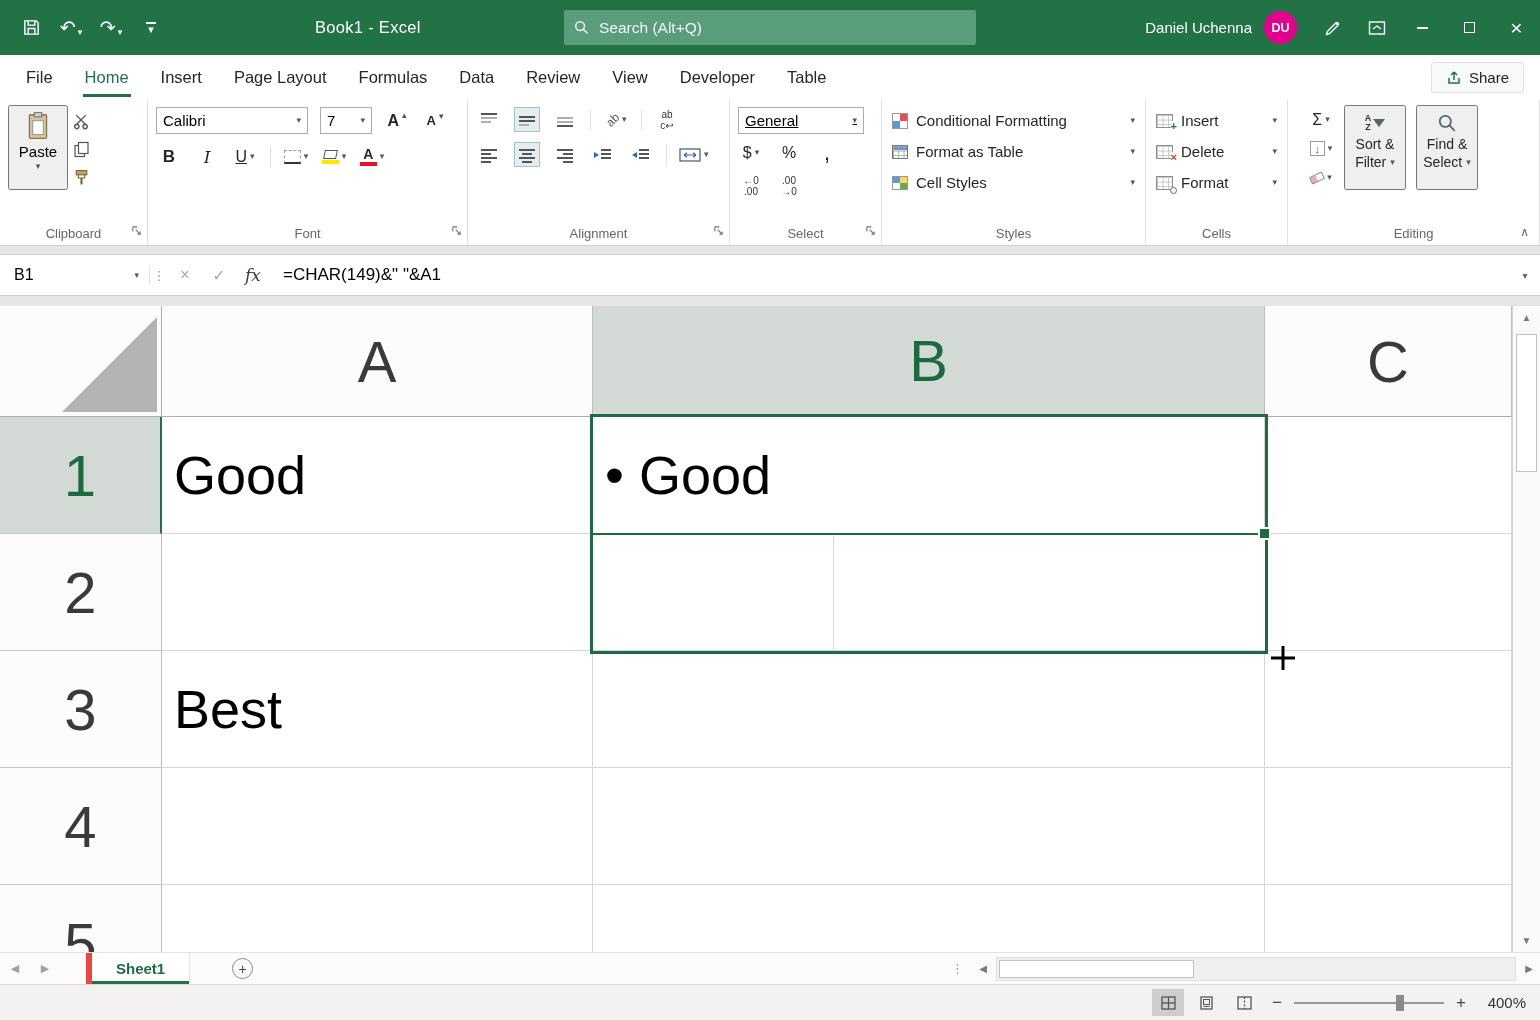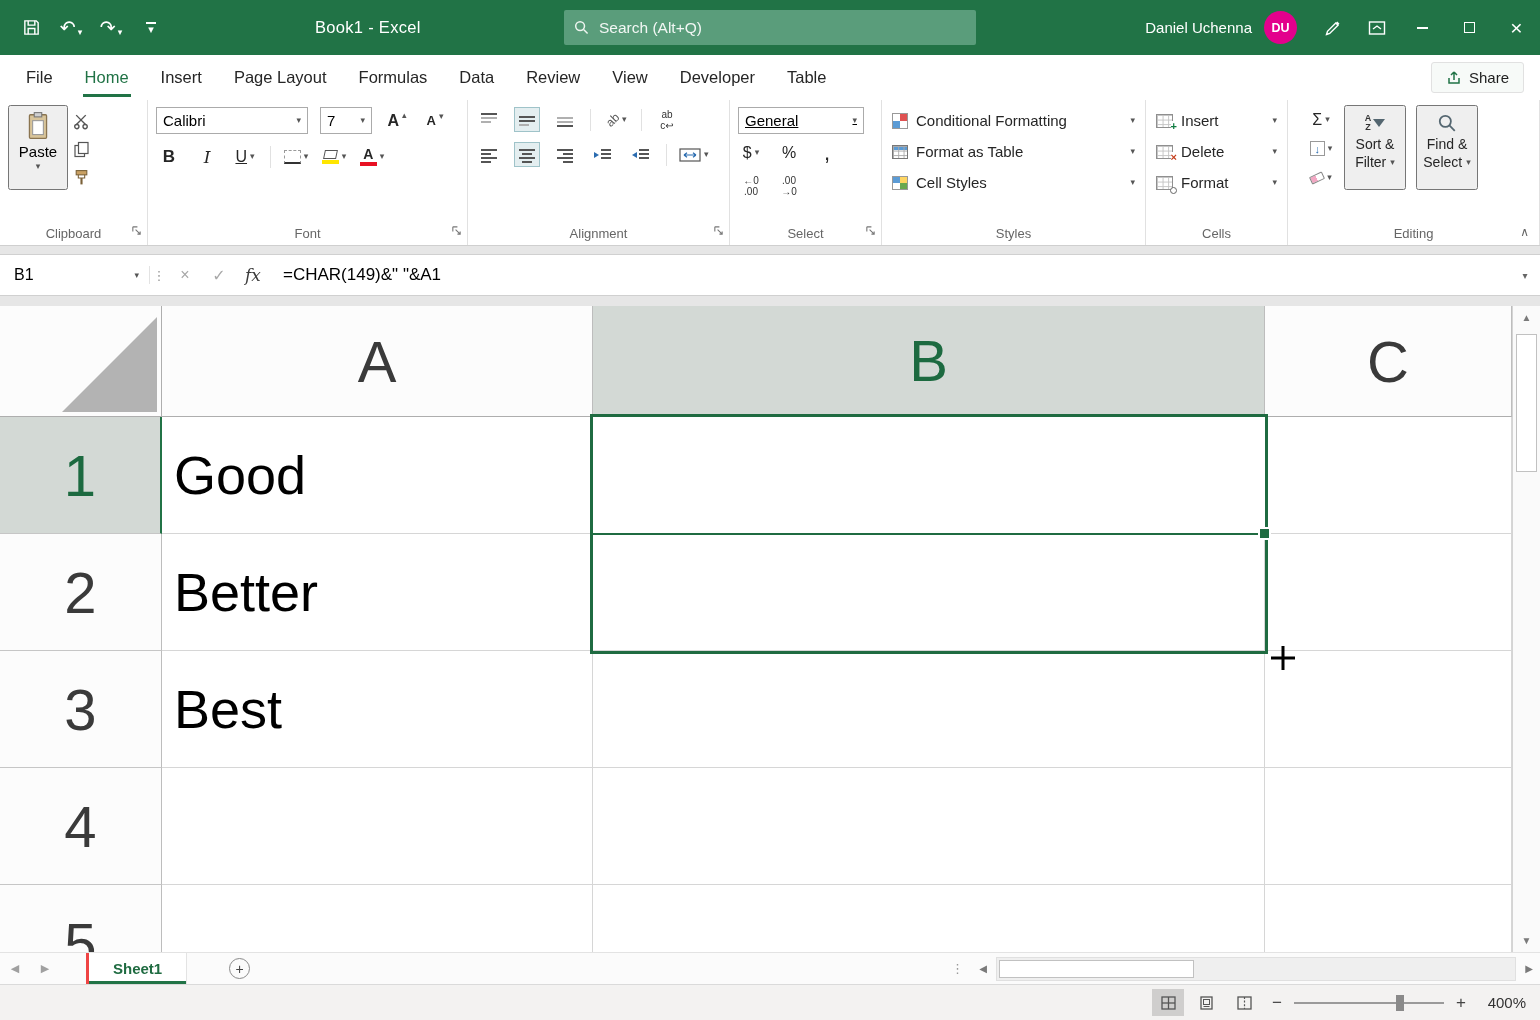"• Good" div.cell { html: none -> <div>• Good</div> }
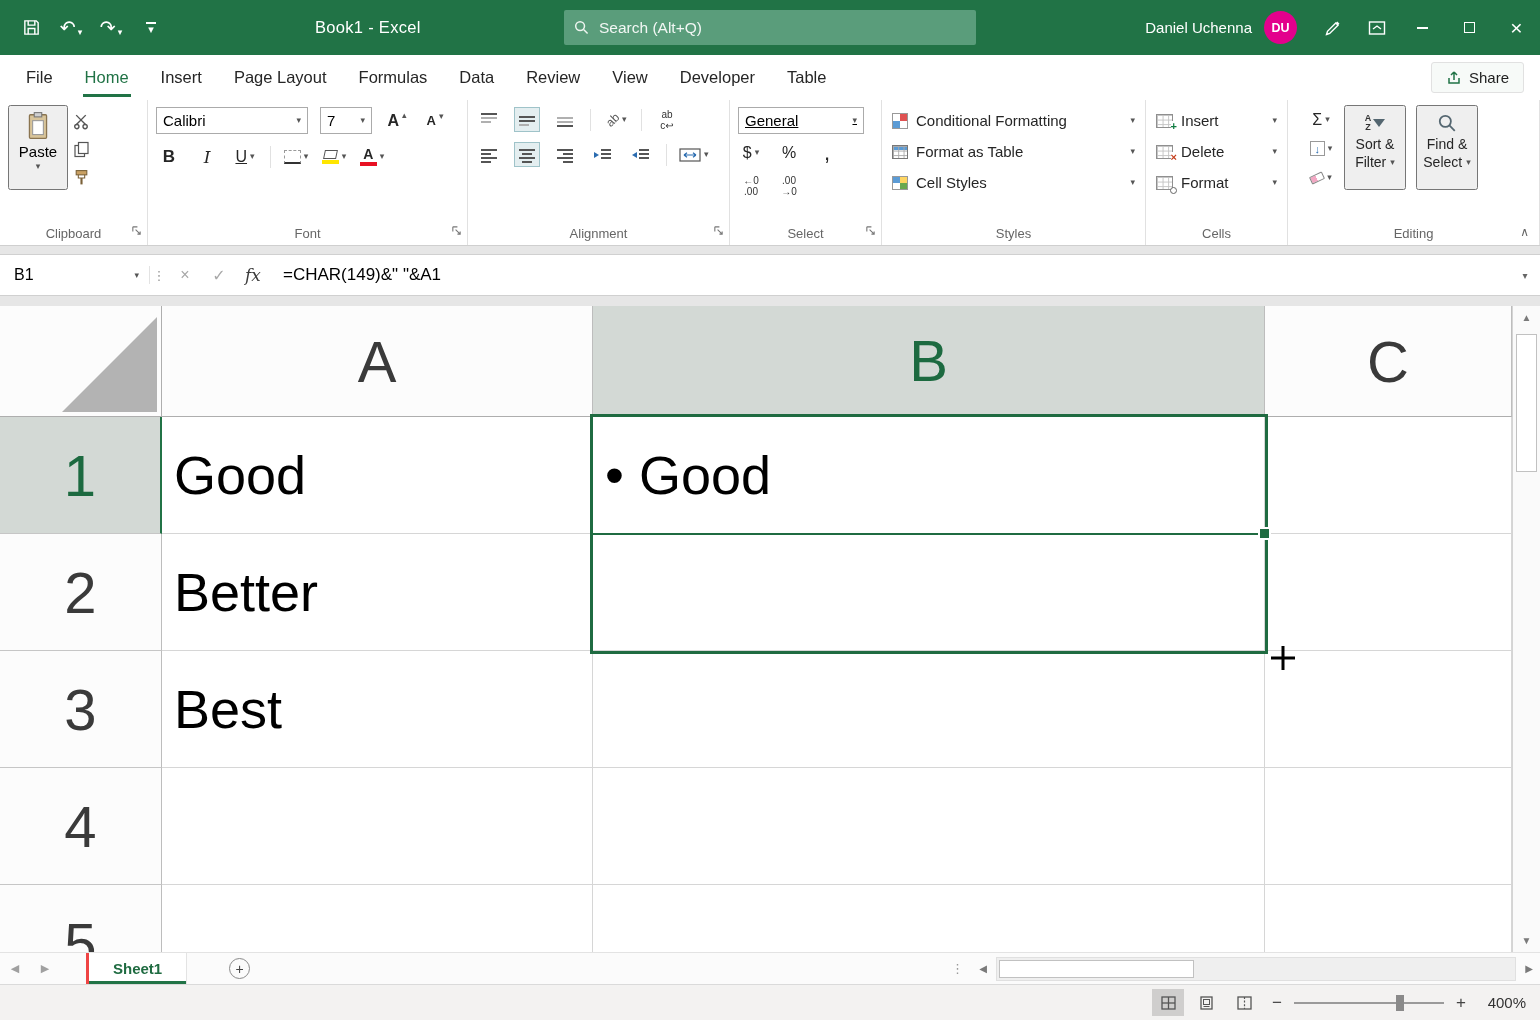"Better" div.cell { html: <div>Better</div> -> none }
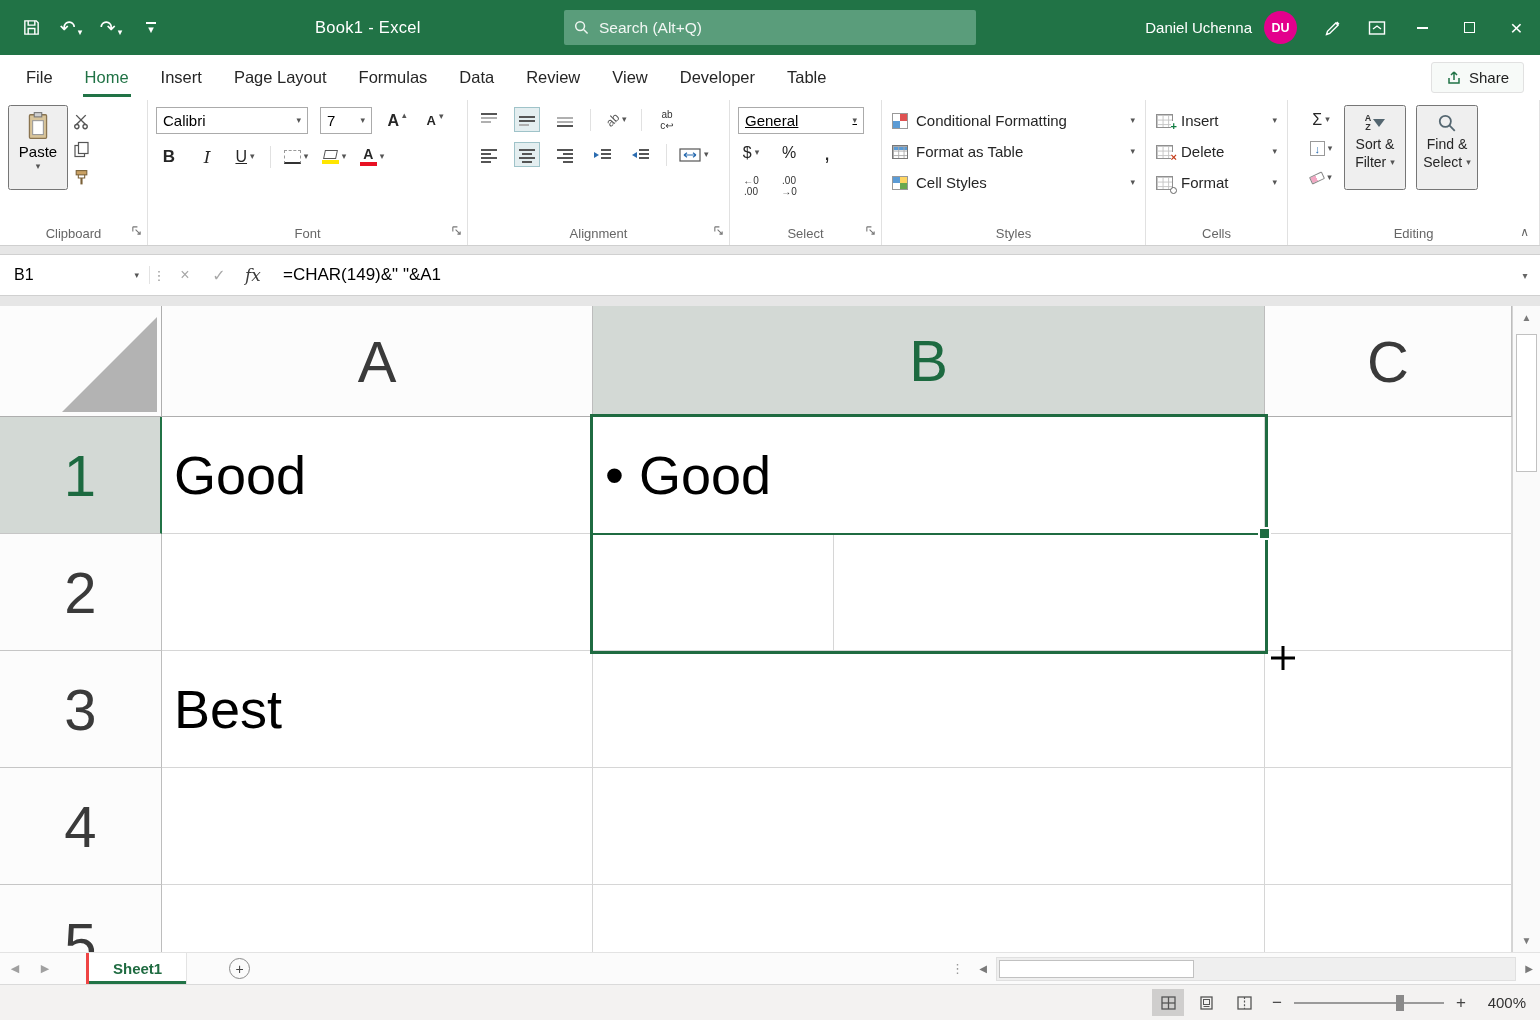"Sheet1" .sheettab { border-left: 3px solid #ef4444 -> 6px solid #ef4444 }
